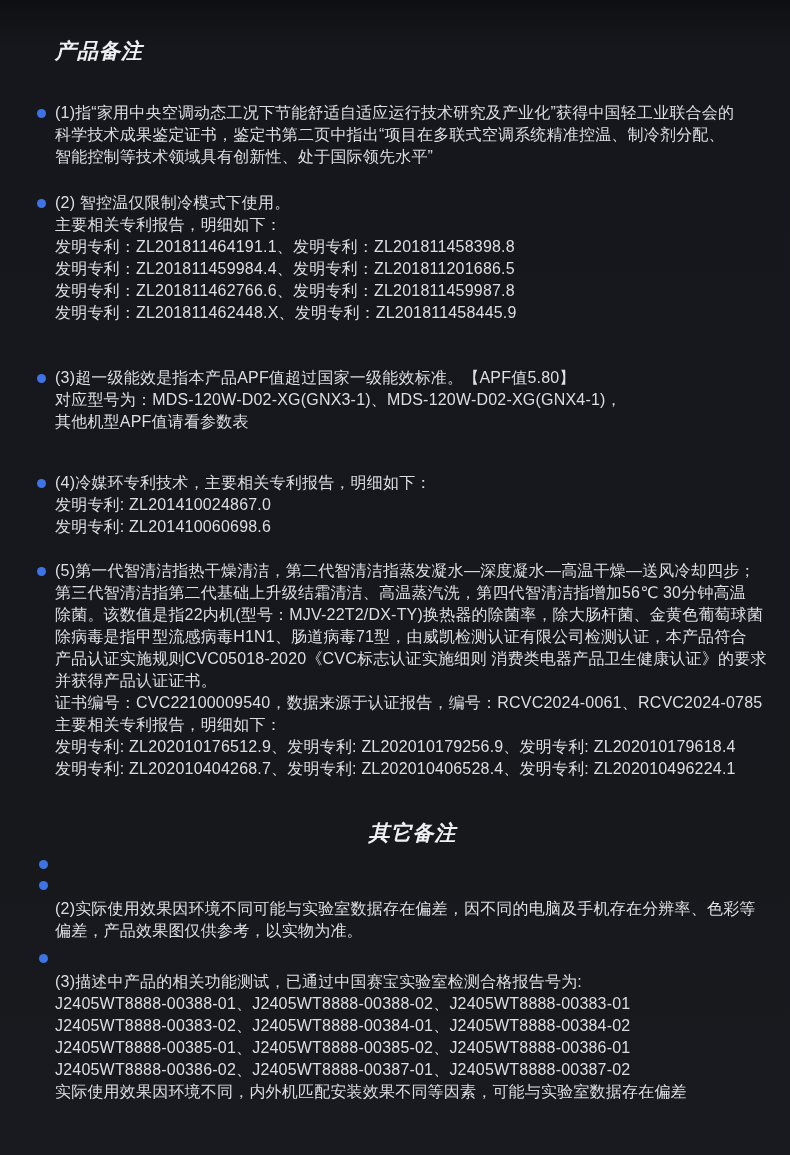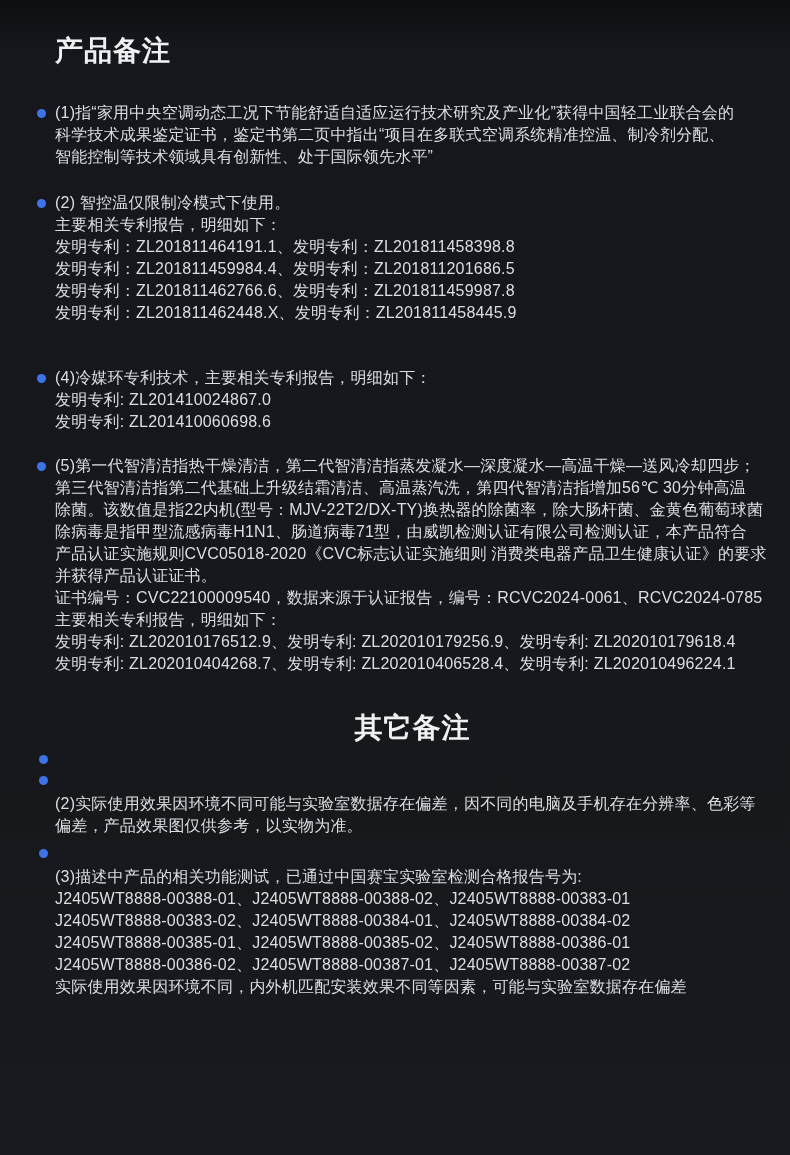"产品备注" .section-title { font-size: 28px -> 21px; font-style: none -> italic }
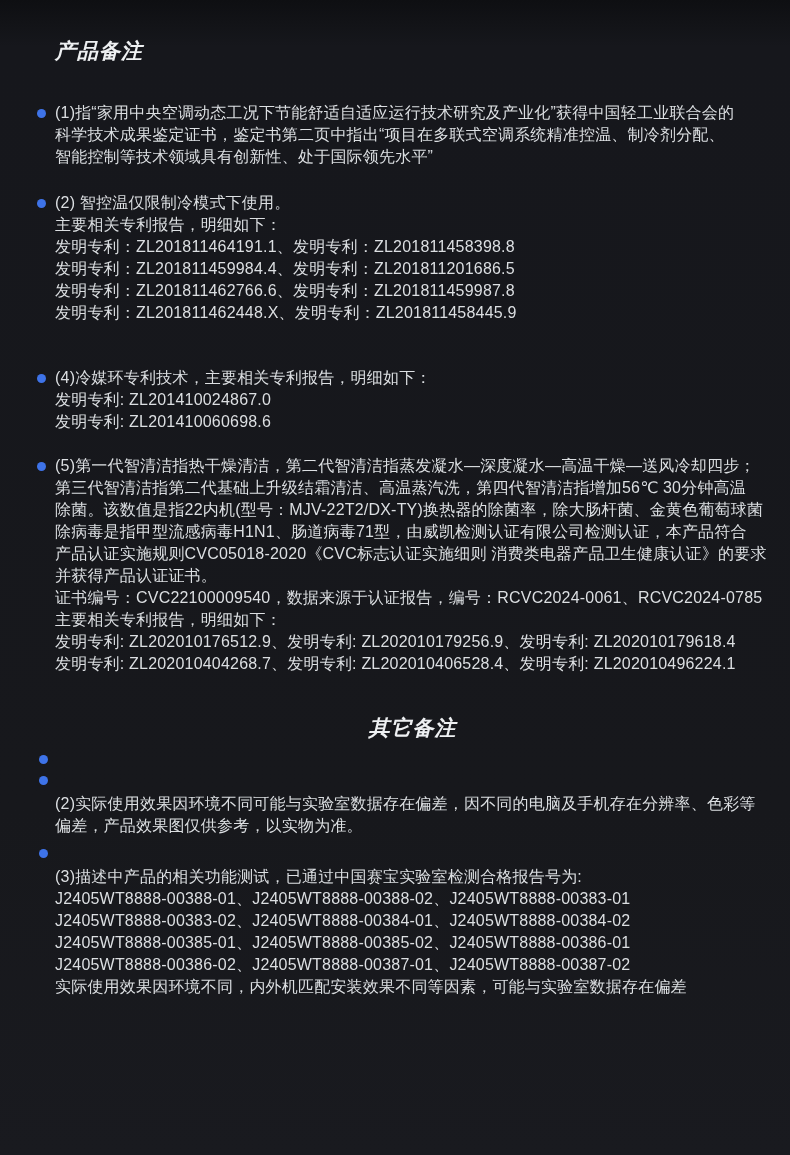"(3)超一级能效是指本产品APF值超过国家一级能效标准。【APF值5.80】" div.note-item { html: none -> <div> <span></span> <p>(3)超一级能效是指本产品APF值超过国家一级能效标准。【APF值5.80】 对应型号为：MDS-120W-D02-XG(GNX3-1)、MDS-120W-D02-XG(GNX4-1)， 其他机型APF值请看参数表</p> </div> }
